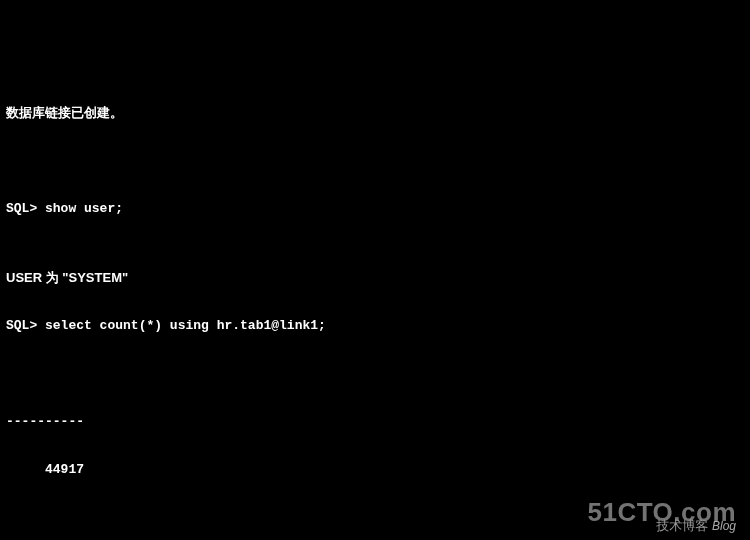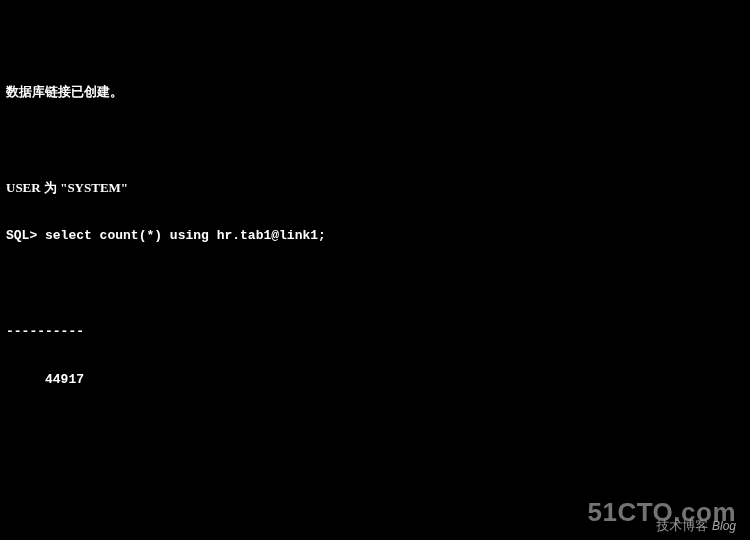"数据库链接已创建。" .cjk { font-family: Liberation Serif, serif -> Liberation Sans, sans-serif; margin-top: none -> 21px }
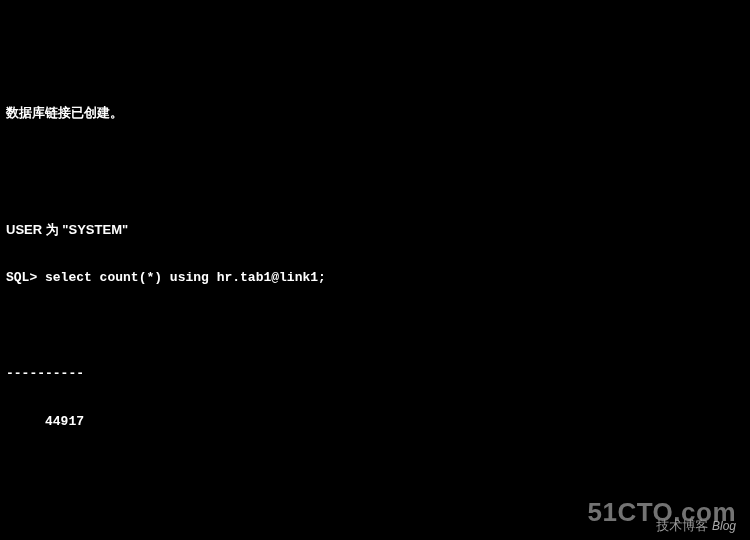"SQL> show user;" div.line { html: none -> <div><span>SQL&gt; </span><span>show user;</span></div> }
